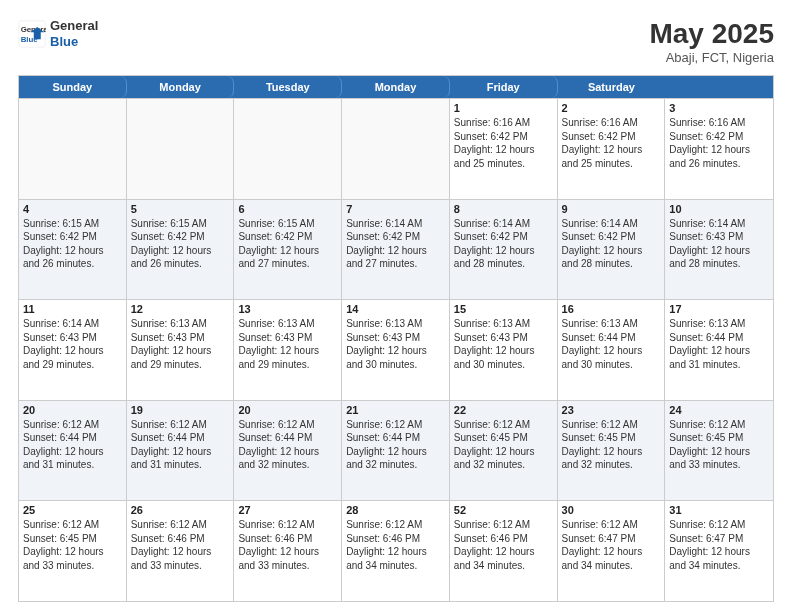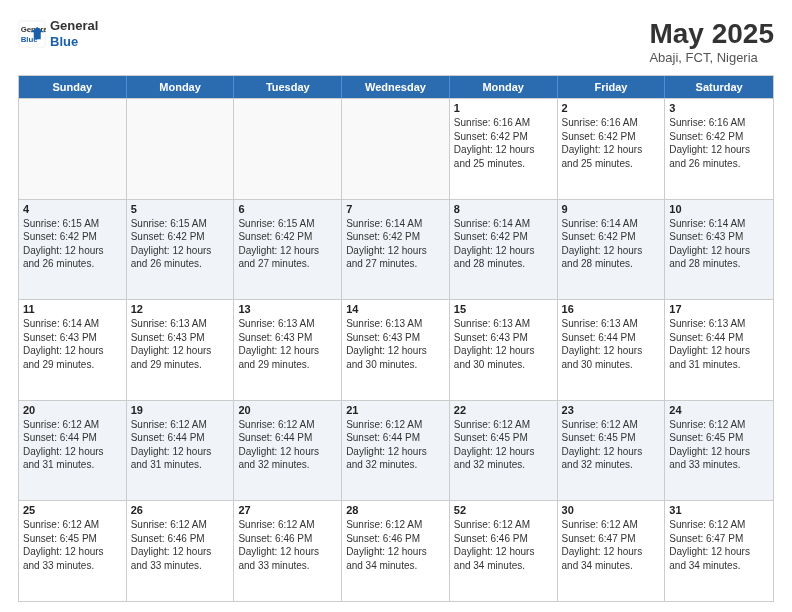"May 2025" .title-block { text-align: none -> right }
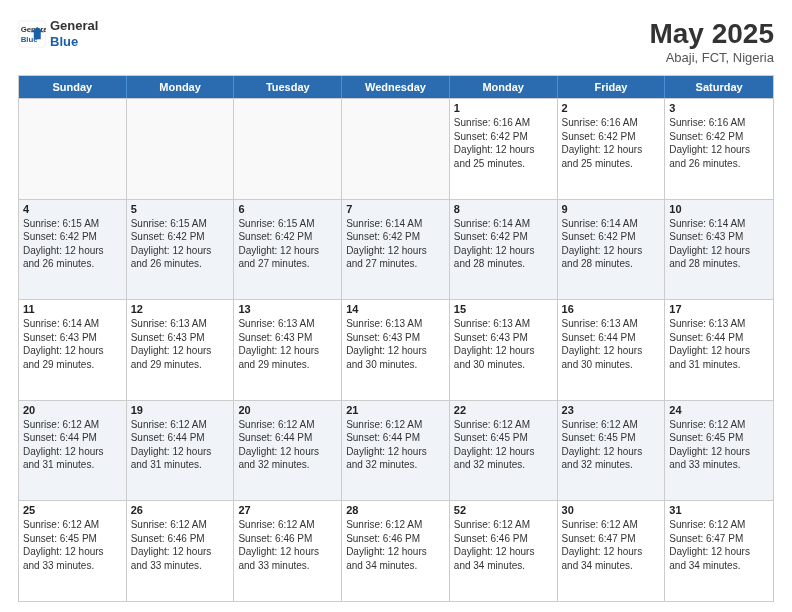"Sunday" .cal-header-cell { border-radius: none -> 7px }
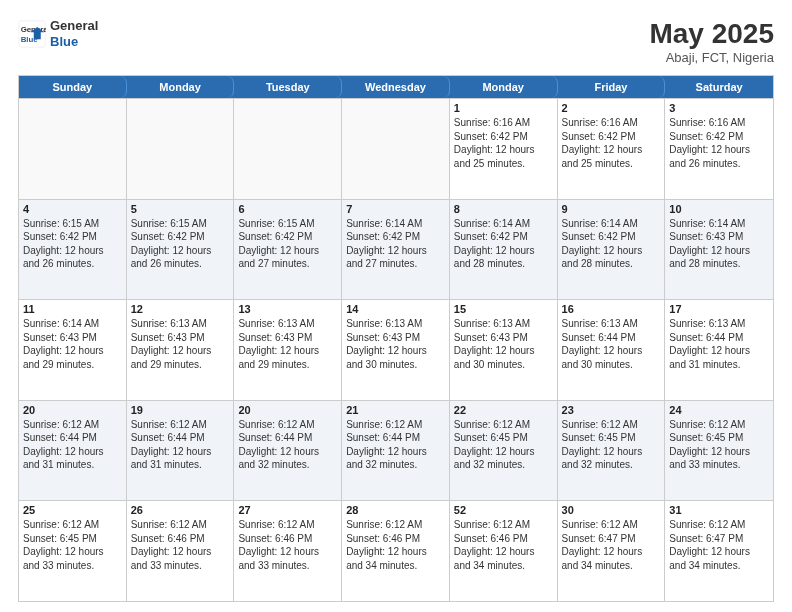"Wednesday" div.cal-header-cell { html: <div>Wednesday</div> -> none }
